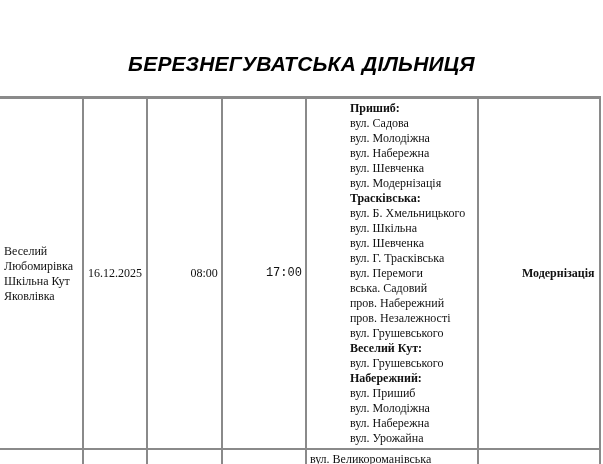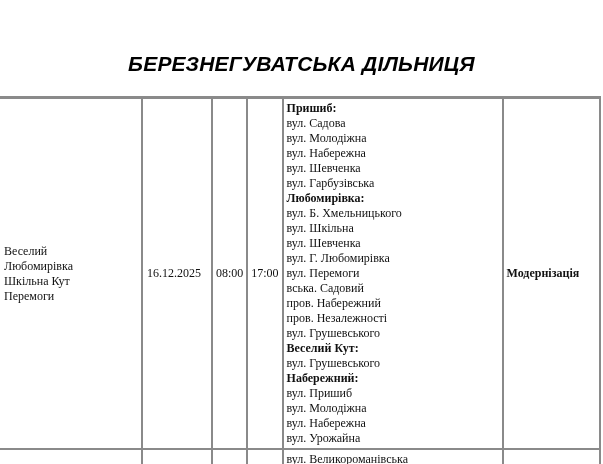"Пришиб:" table.outages tr:first-child td { padding-left: none -> 43px }
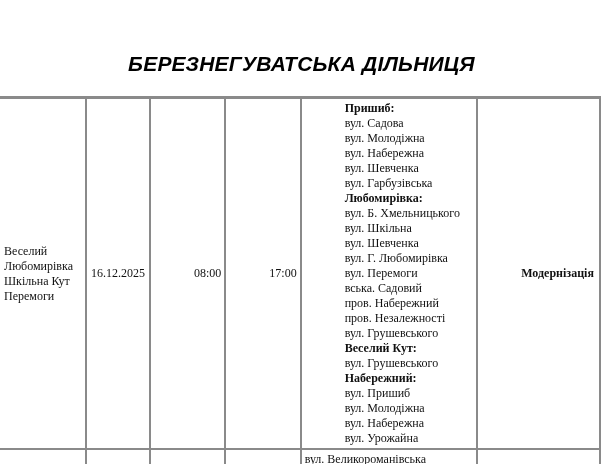"вул. Гарбузівська" span.line { text: Гарбузівська -> Модернізація }
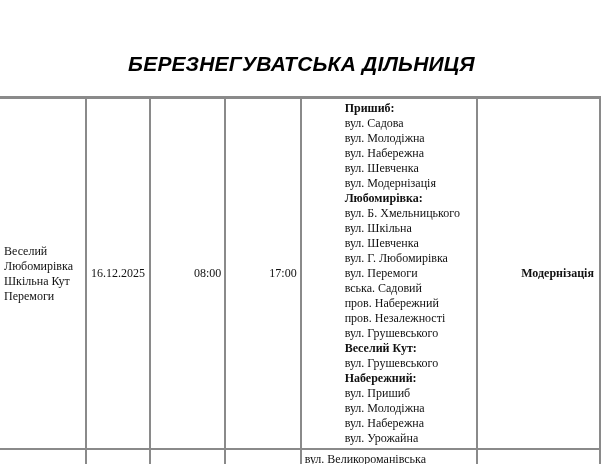"Любомирівка:" span.line { text: Любомирівка -> Трасківська }
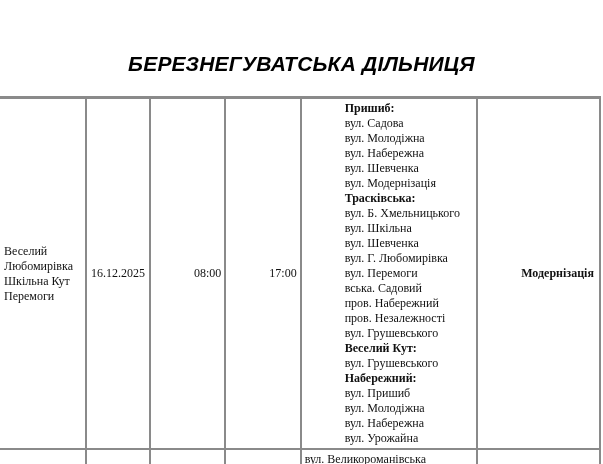"вул. Г. Любомирівка" span.line { text: Любомирівка -> Трасківська }
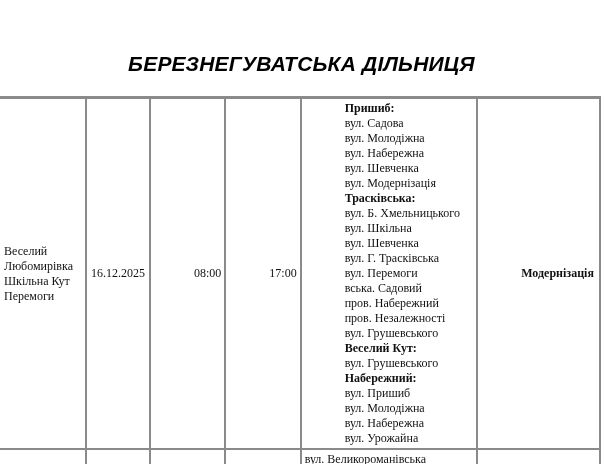"17:00" td.c-end { font-family: none -> Liberation Mono, monospace }
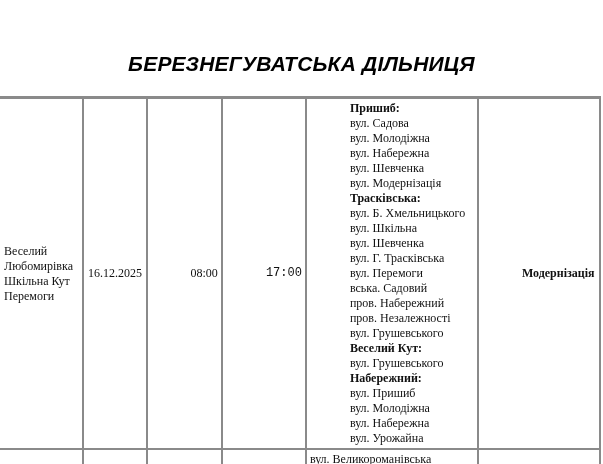"Перемоги" span.line { text: Перемоги -> Яковлівка }
